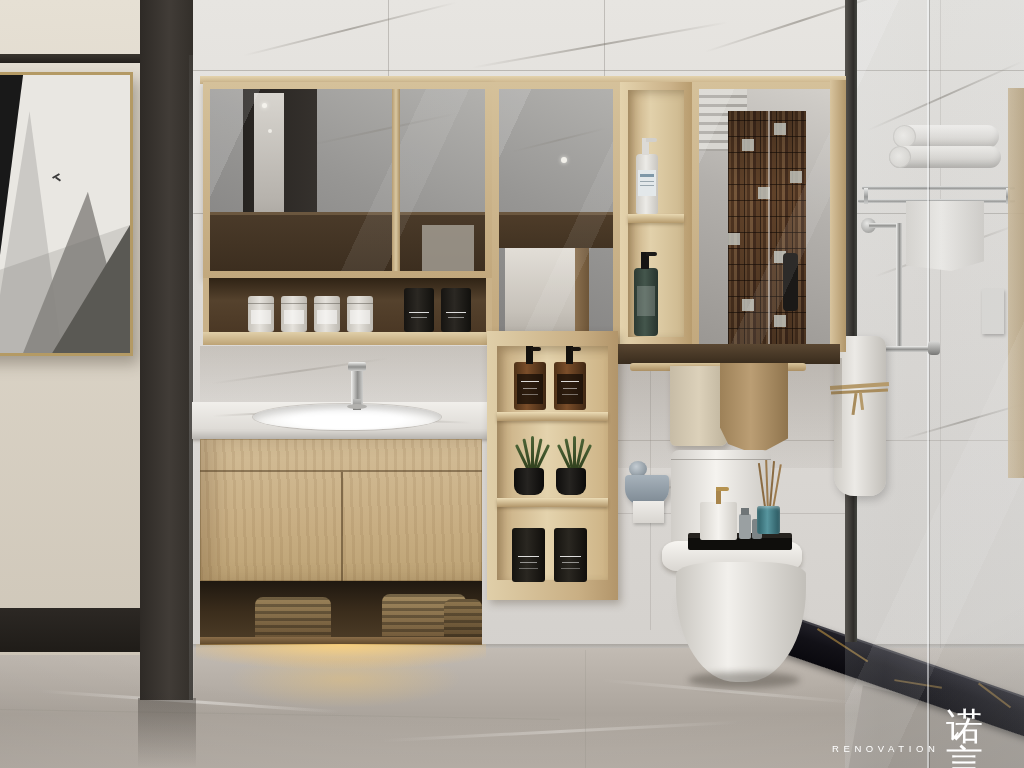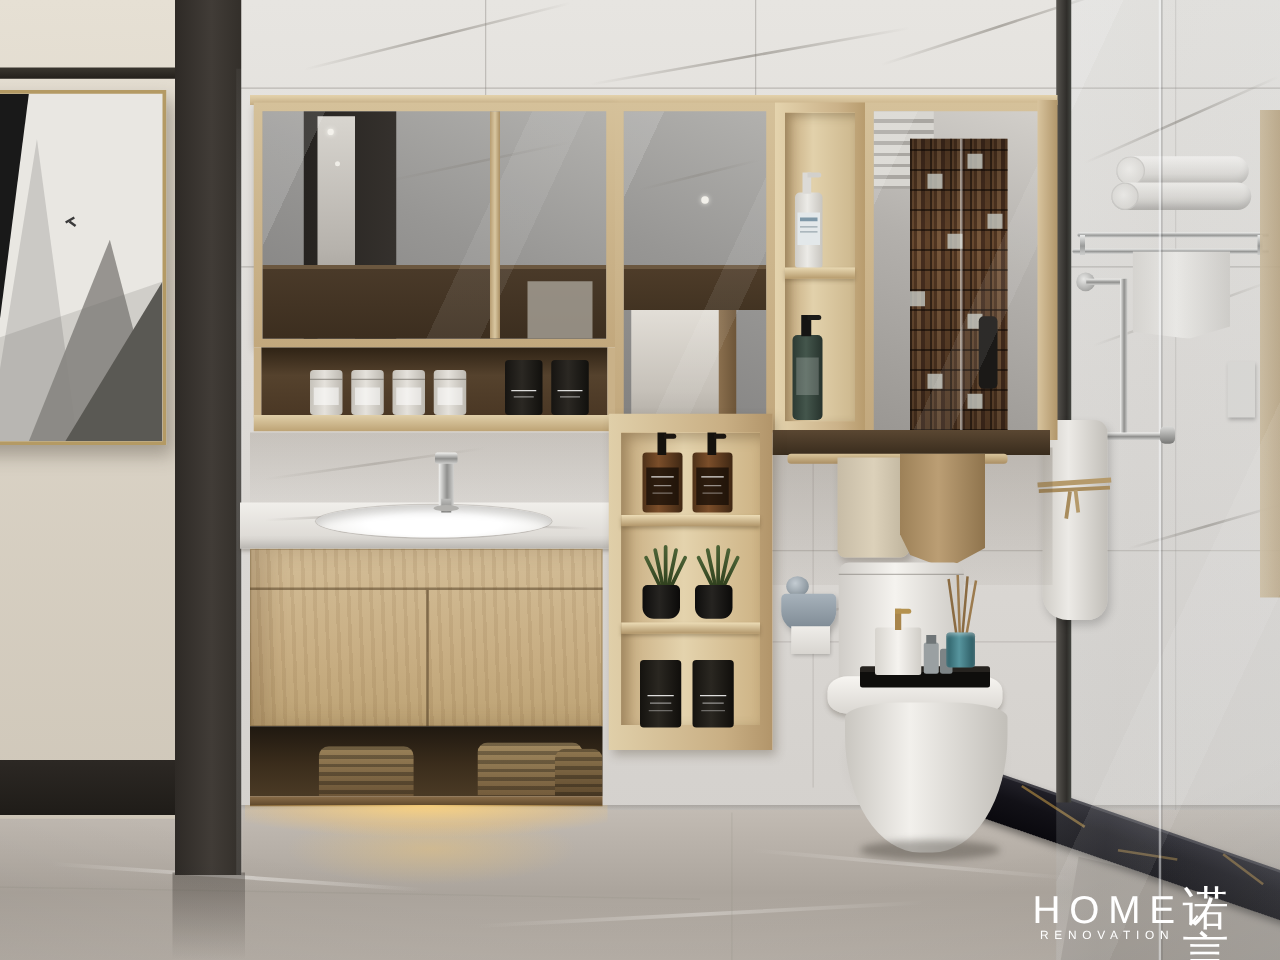"HOME" div.a { html: <div>HOME</div> -> none }
